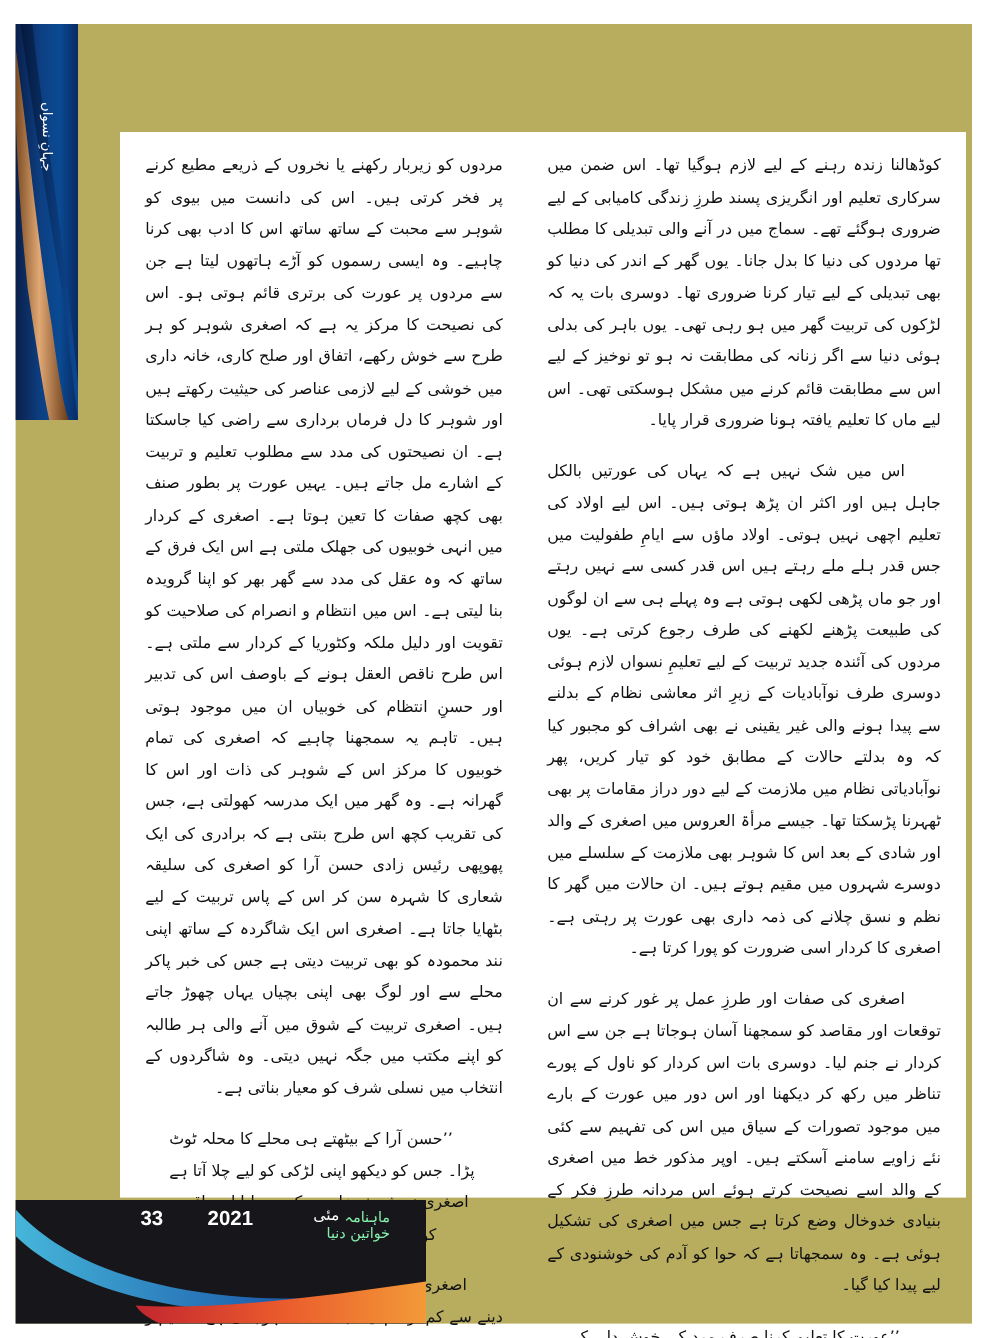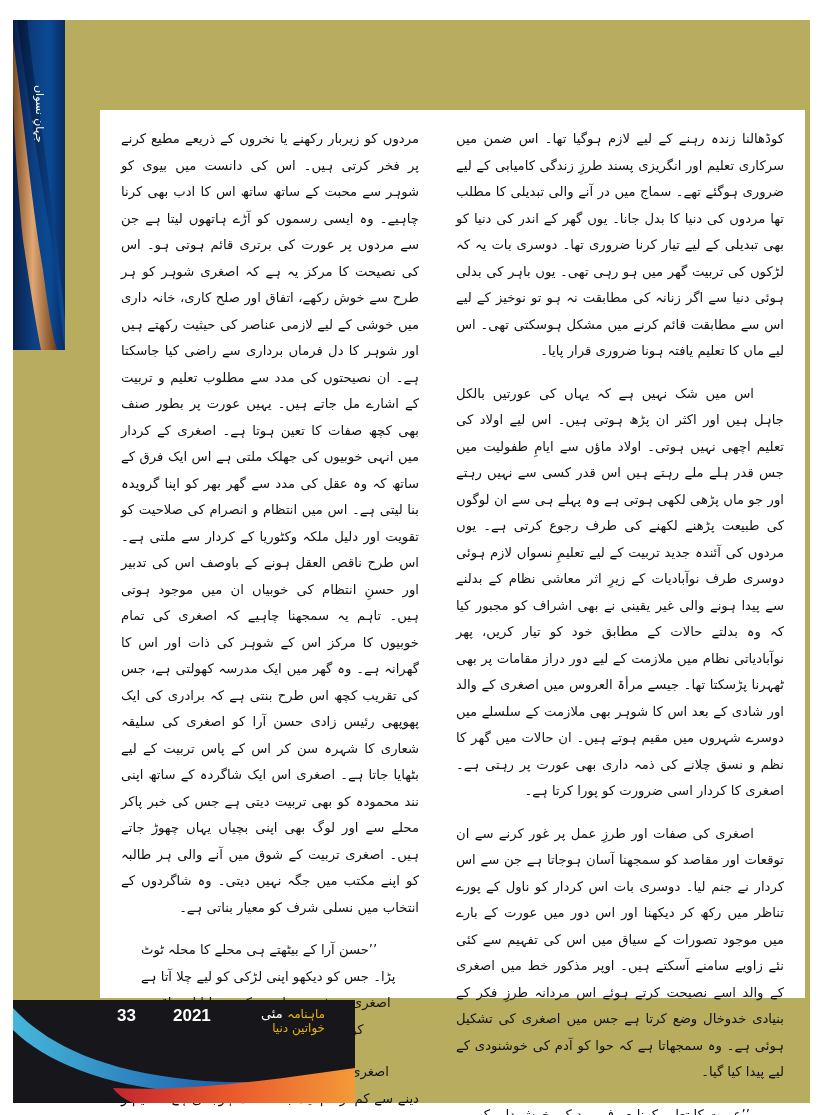"ماہنامہ خواتین دنیا" .mag { color: #eab308 -> #86efac }
